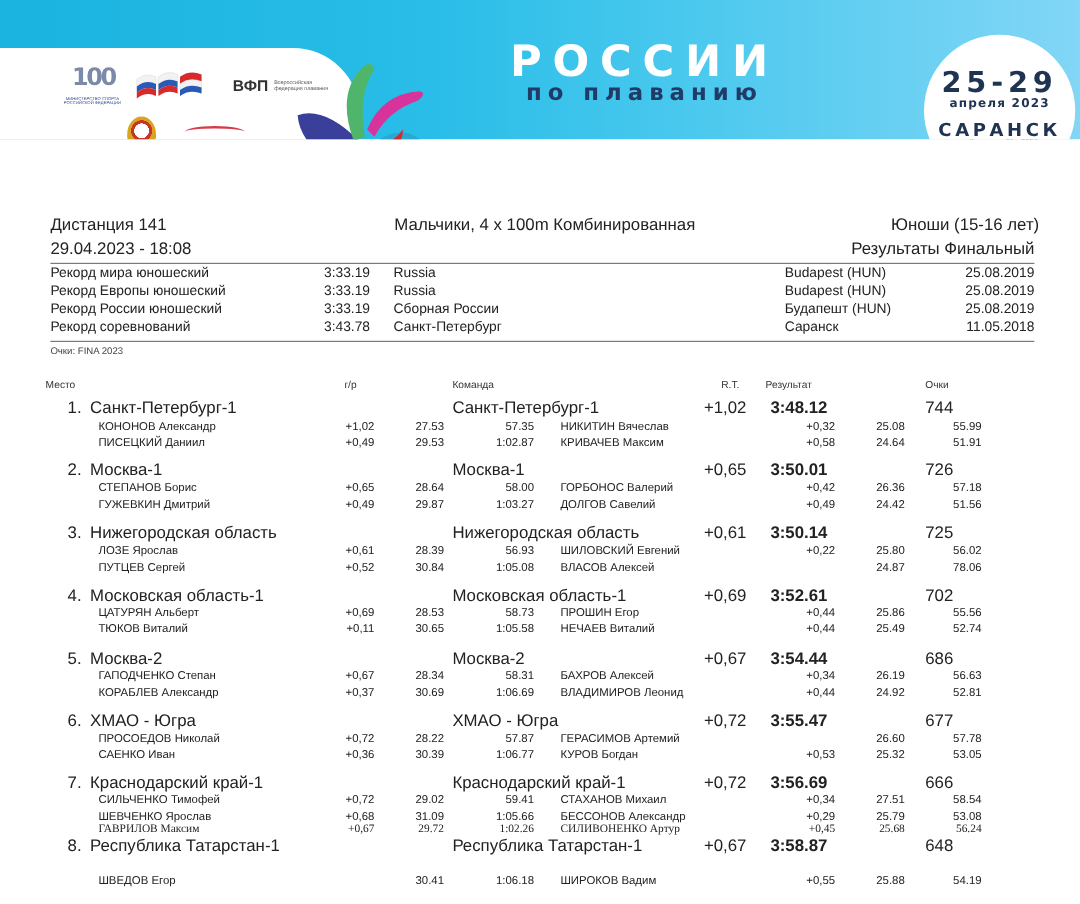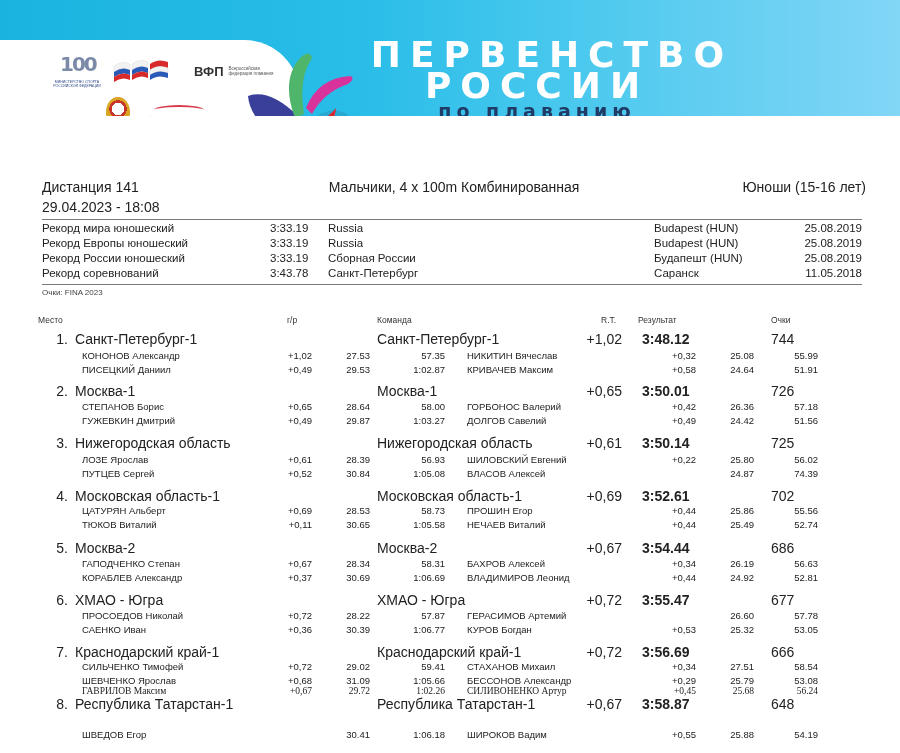"ПЕРВЕНСТВО" div.title-l1 { html: <div>ПЕРВЕНСТВО</div> -> none }
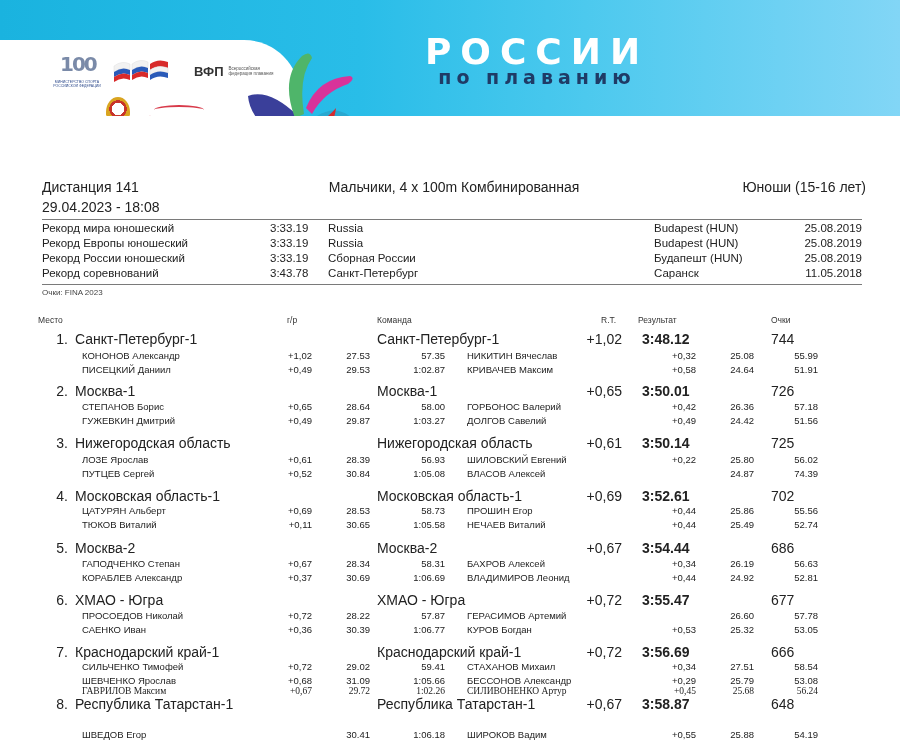"25-29" div.date-circle { html: none -> <div> <div>25-29</div> <div>апреля 2023</div> <div>САРАНСК</div> <div>ул. Красная, д.22, «ДВВС»</div> </div> }
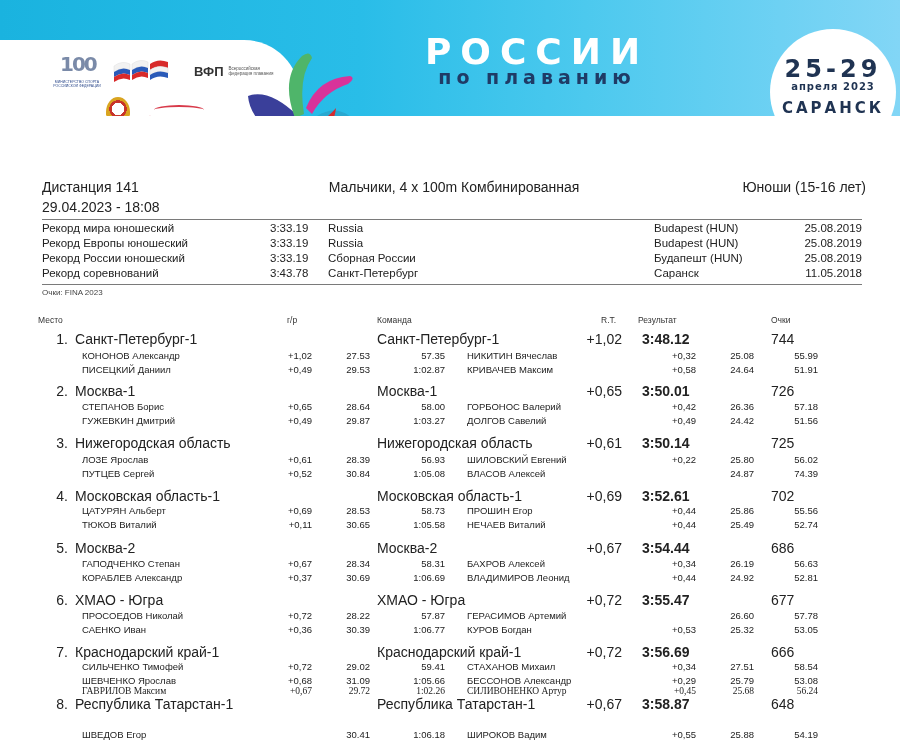"Результаты Финальный" span.r { html: none -> <span>Результаты Финальный</span> }
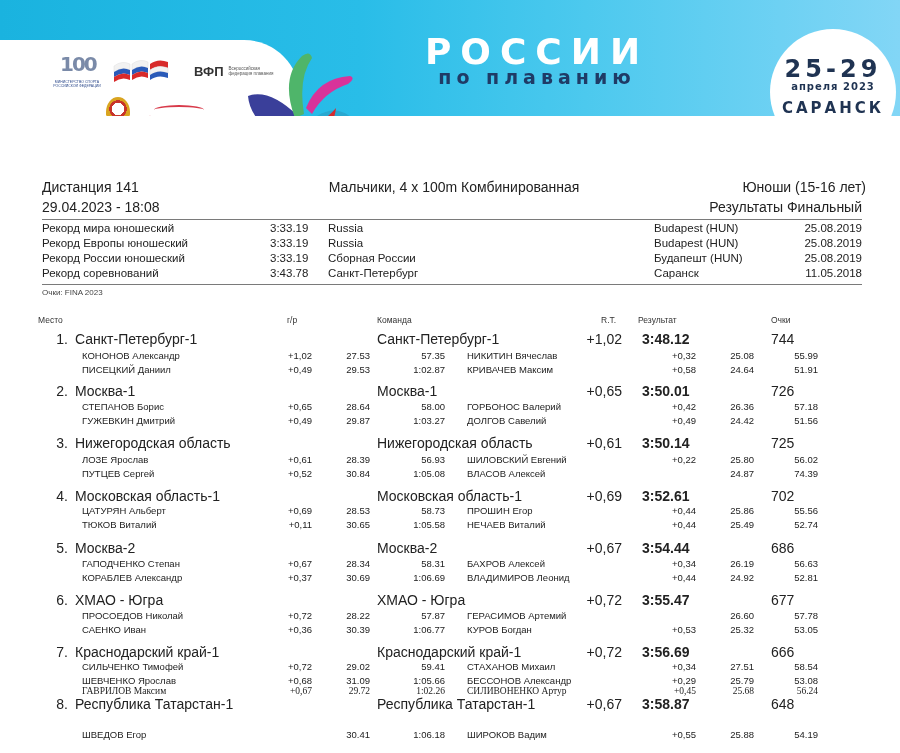"74.39" span.s-sp4 { text: 74.39 -> 78.06 }
